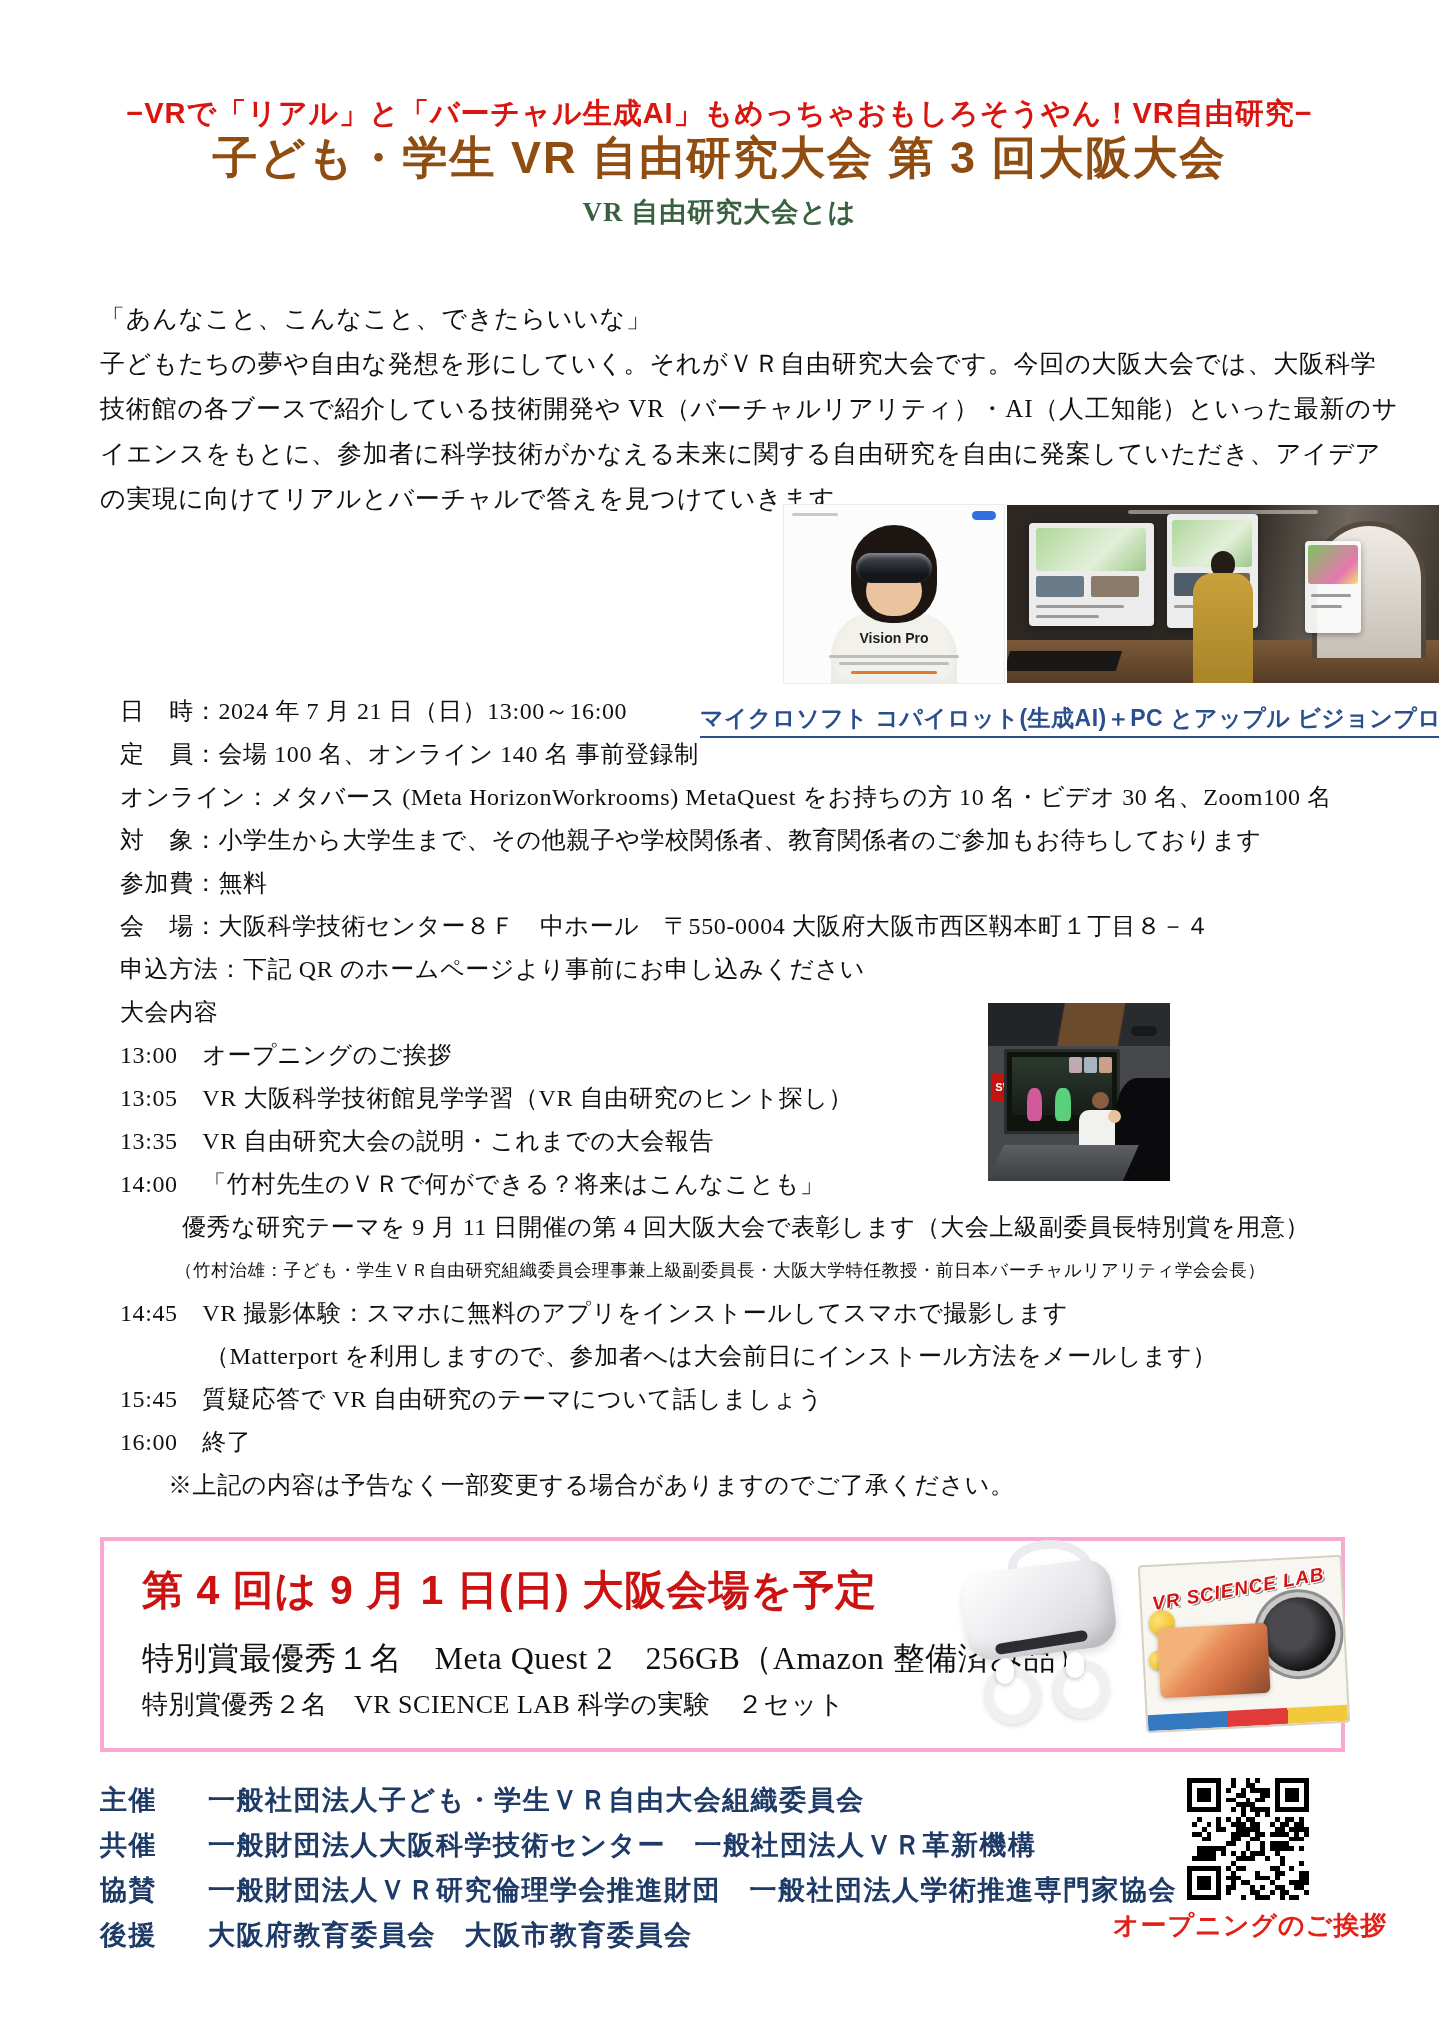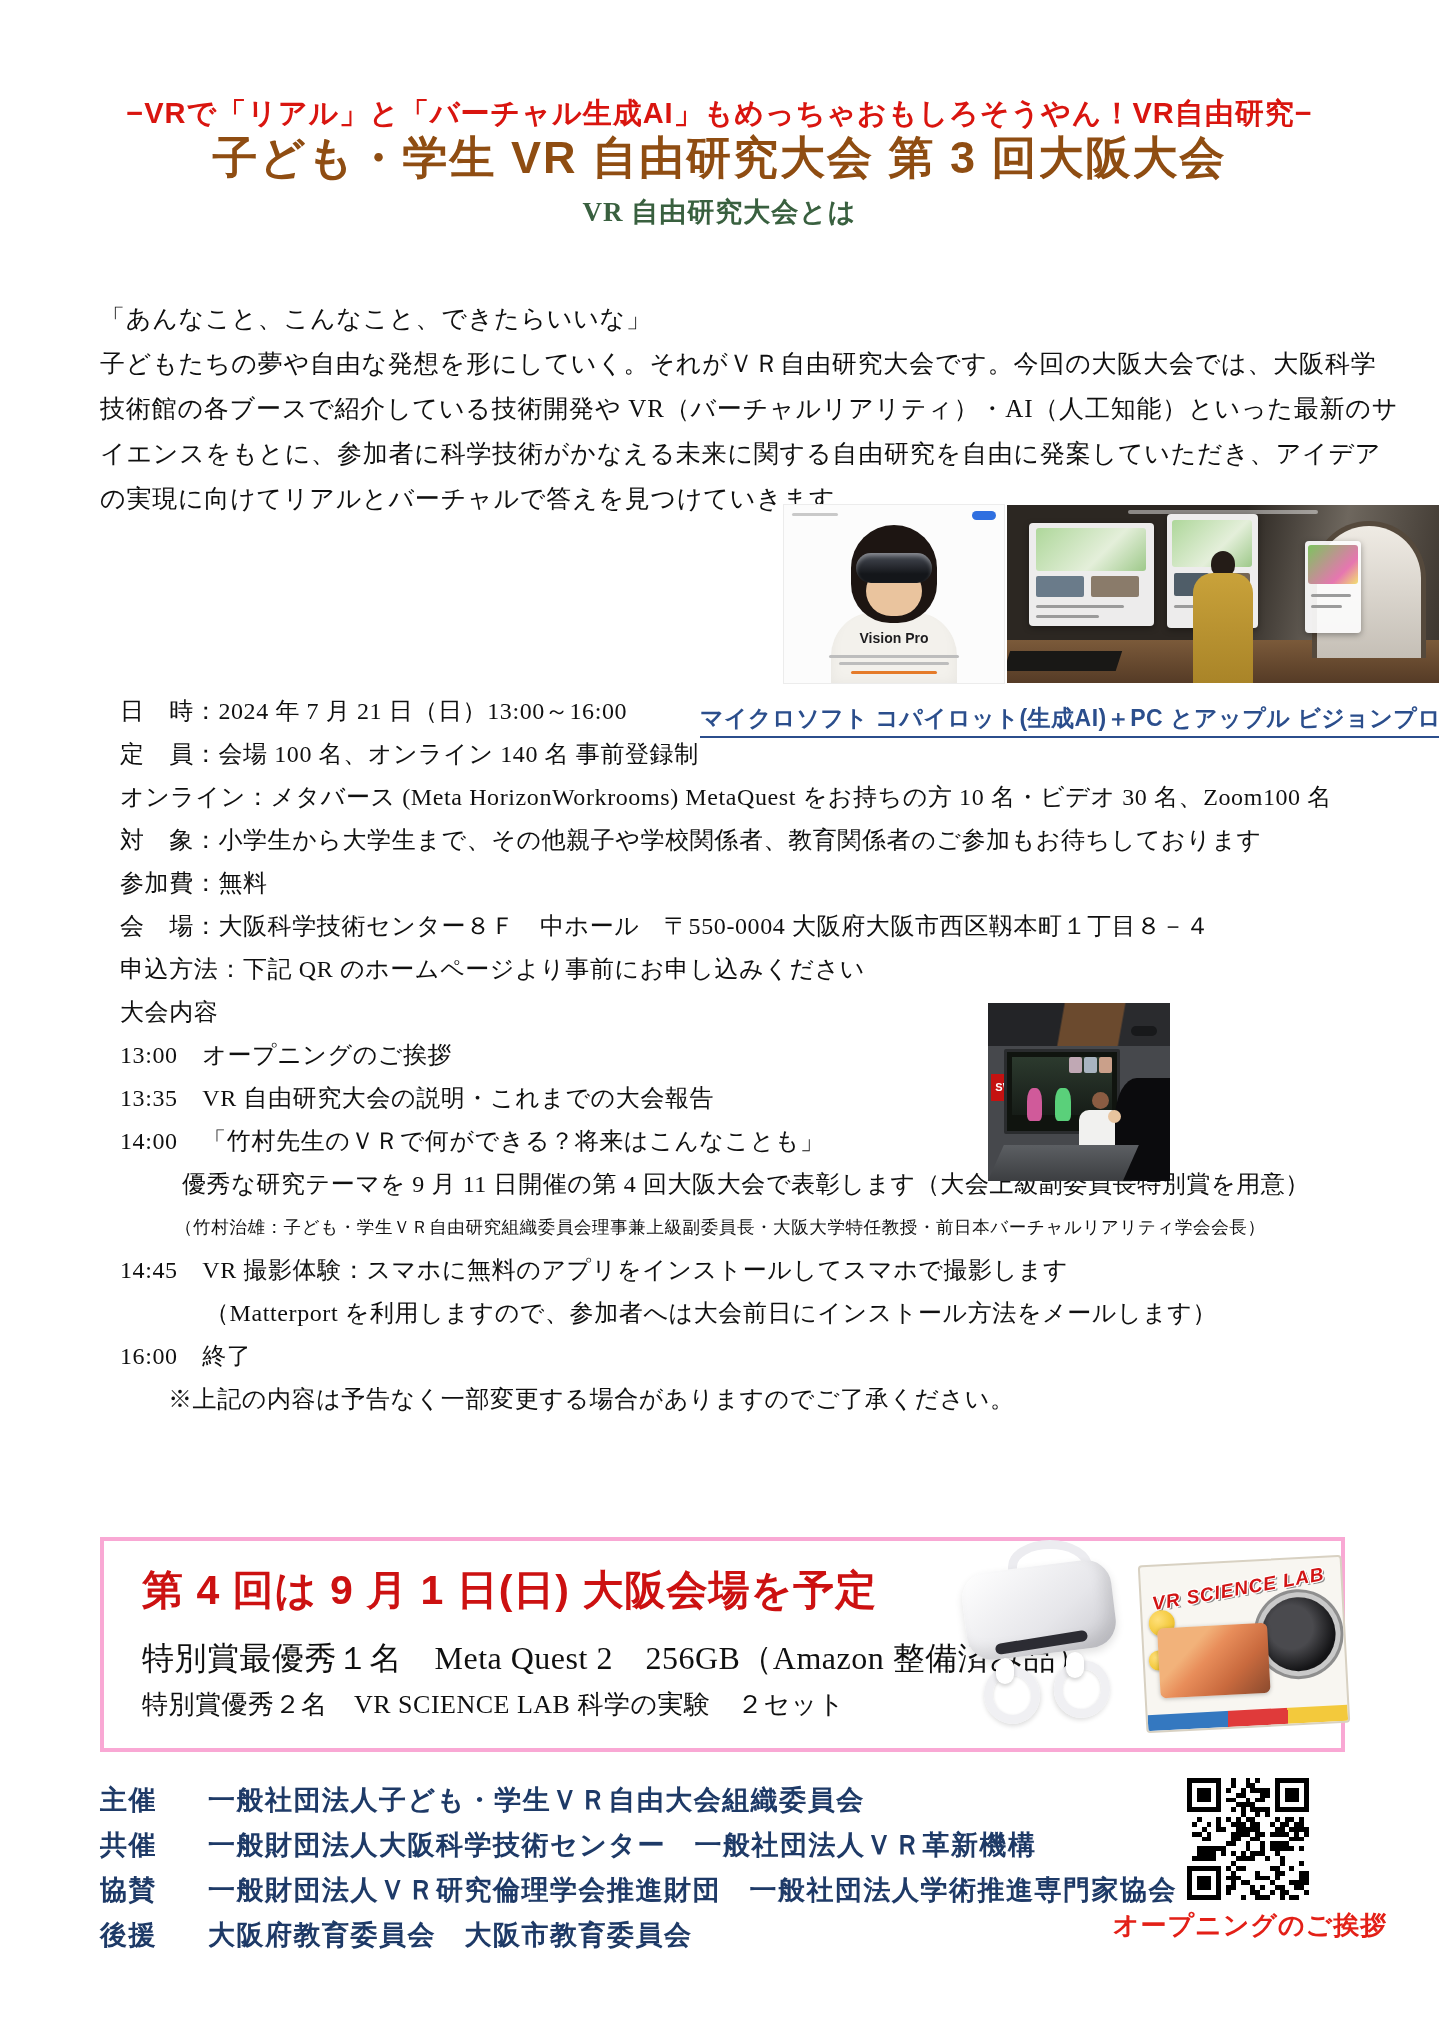"13:05 VR 大阪科学技術館見学学習（VR 自由研究のヒント探し）" div.info-line { html: none -> <div><span>13:05 VR 大阪科学技術館見学学習（VR 自由研究のヒント探し）</span></div> }
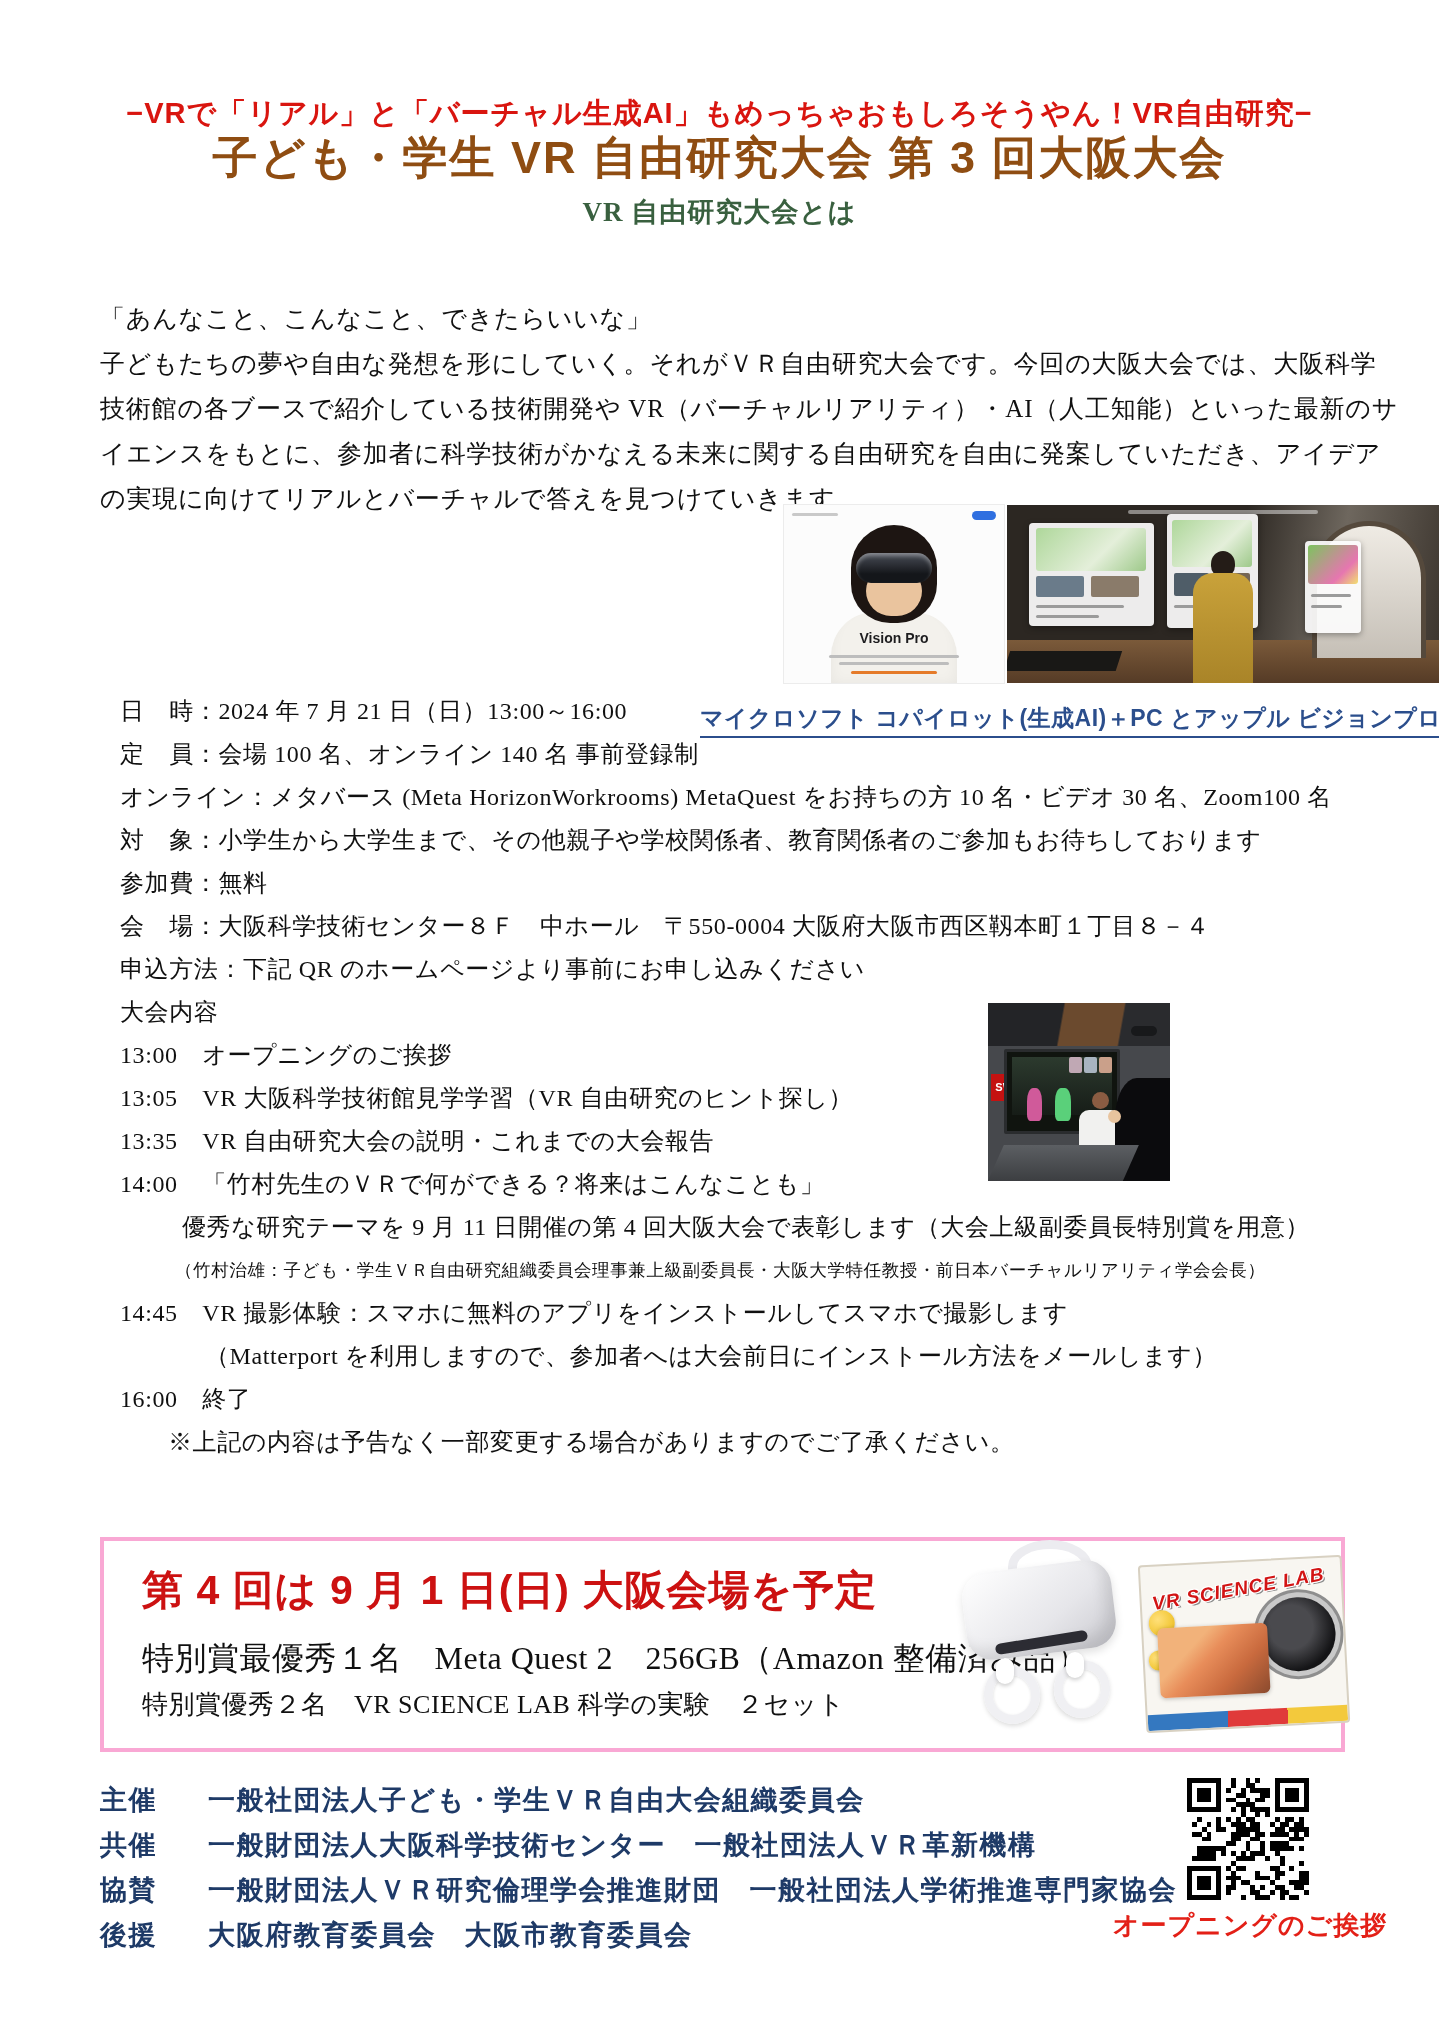"15:45 質疑応答で VR 自由研究のテーマについて話しましょう" div.info-line { html: none -> <div><span>15:45 質疑応答で VR 自由研究のテーマについて話しましょう</span></div> }
